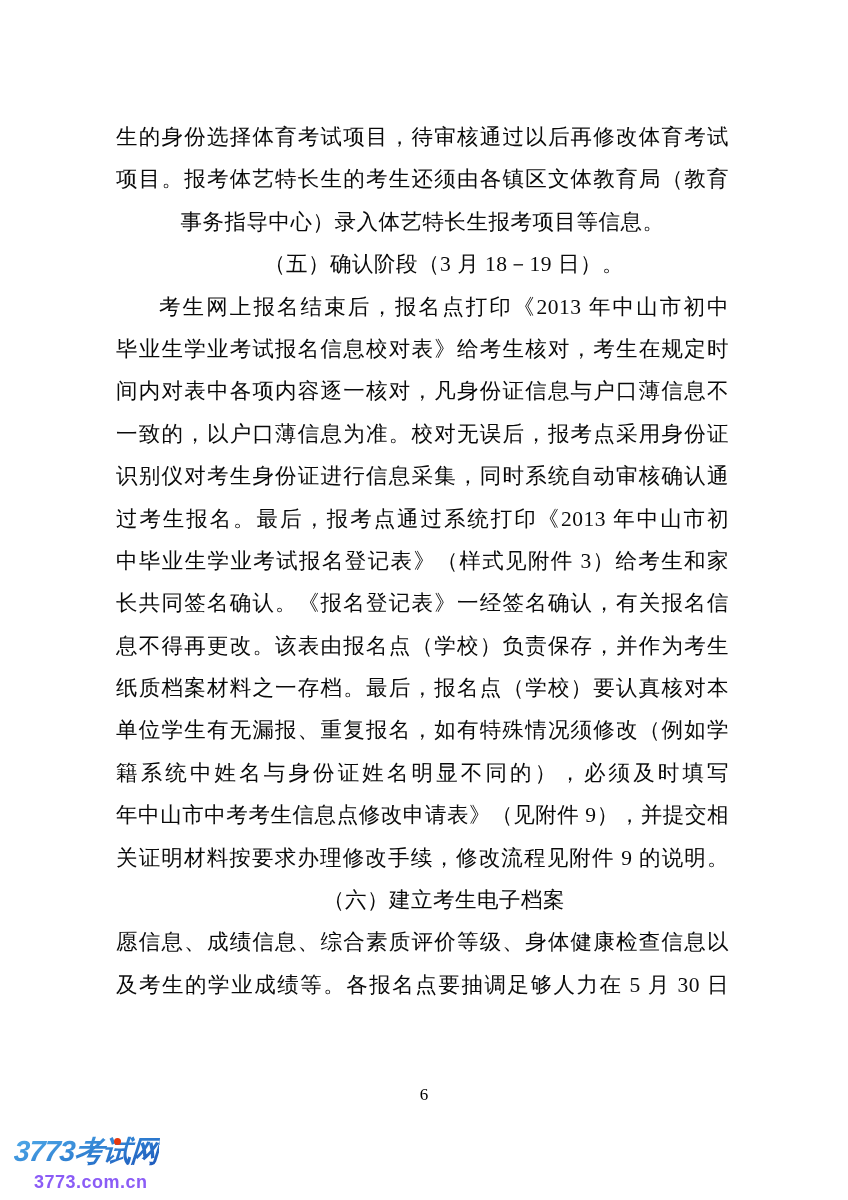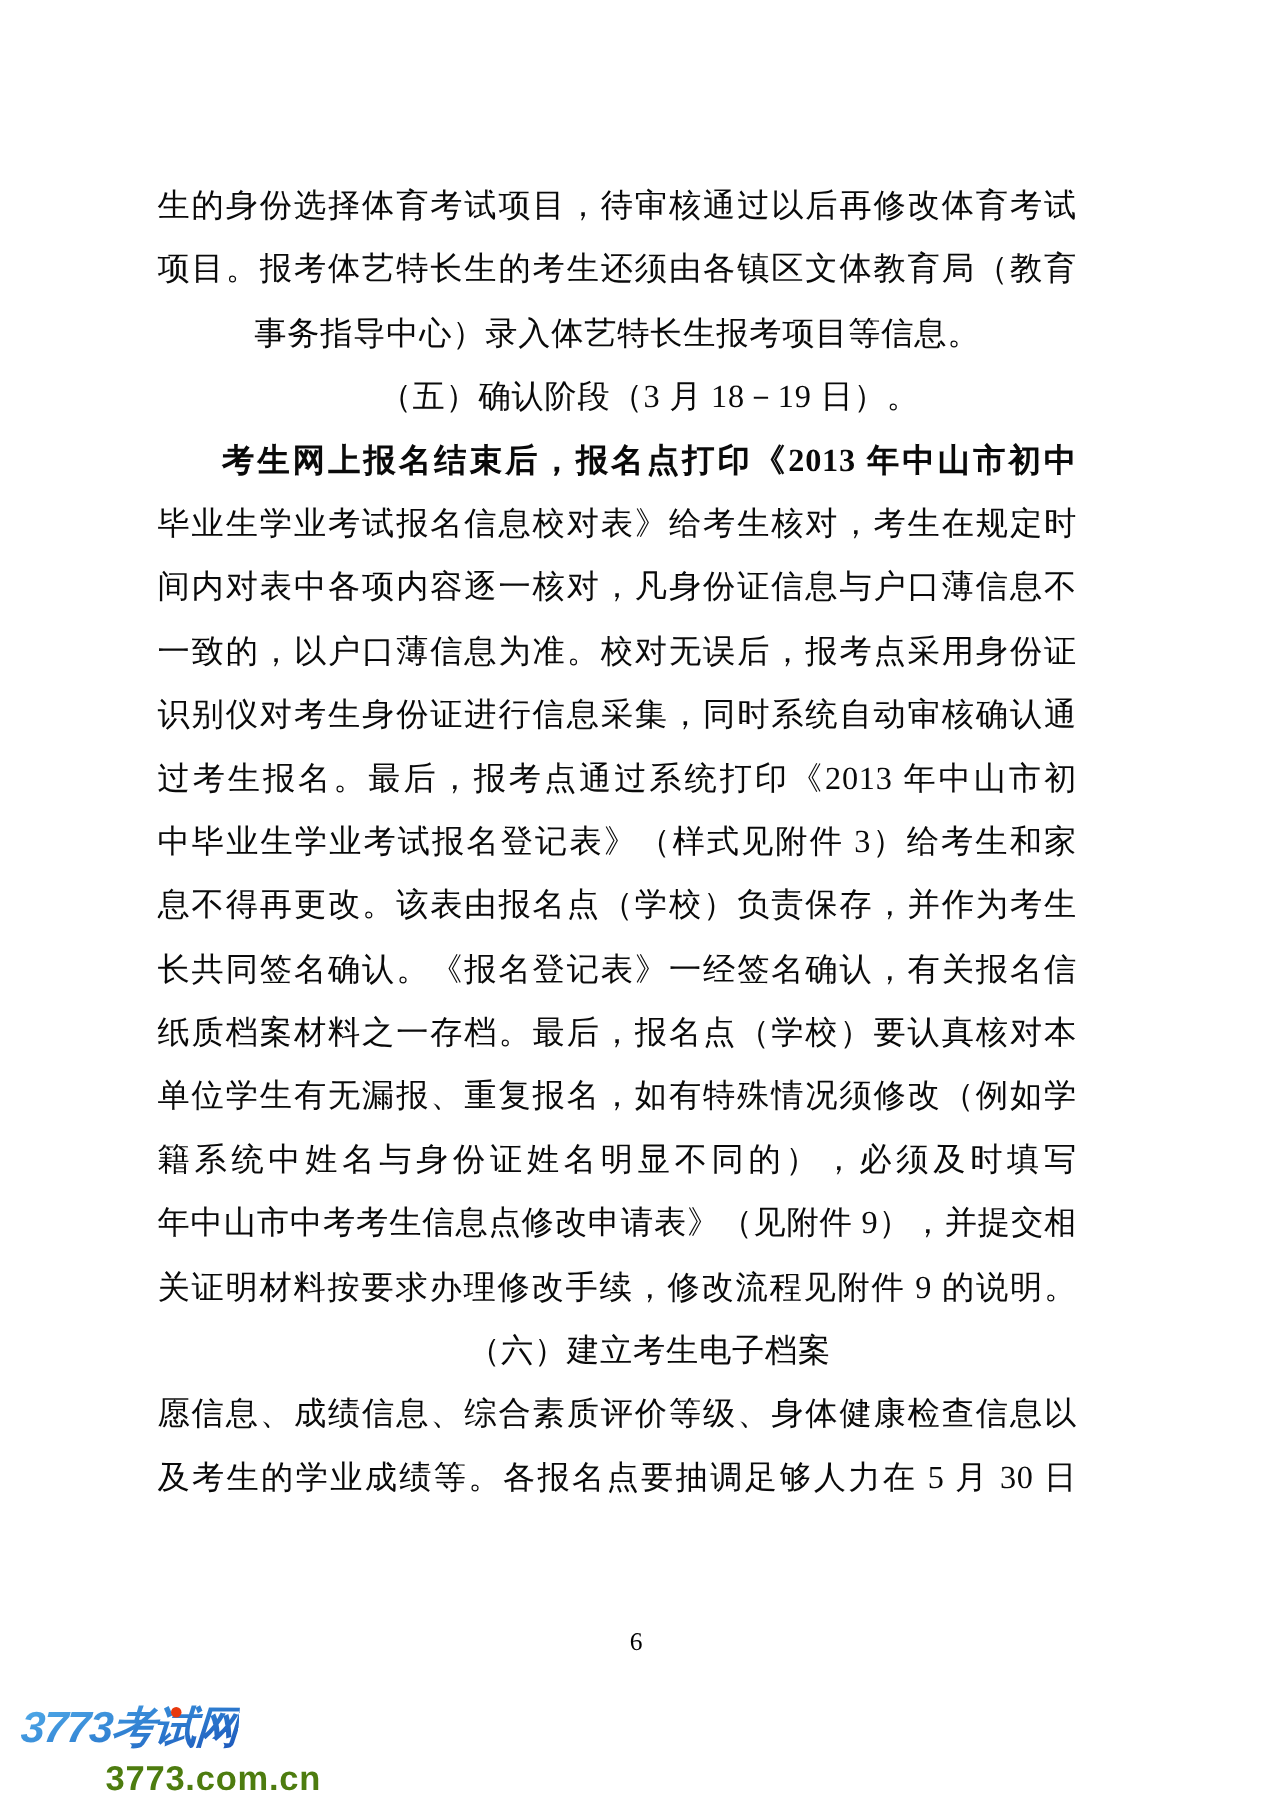"生的身份选择体育考试项目，待审核通过以后再修改体育考试" .doc-body { left: 105px -> 116px }
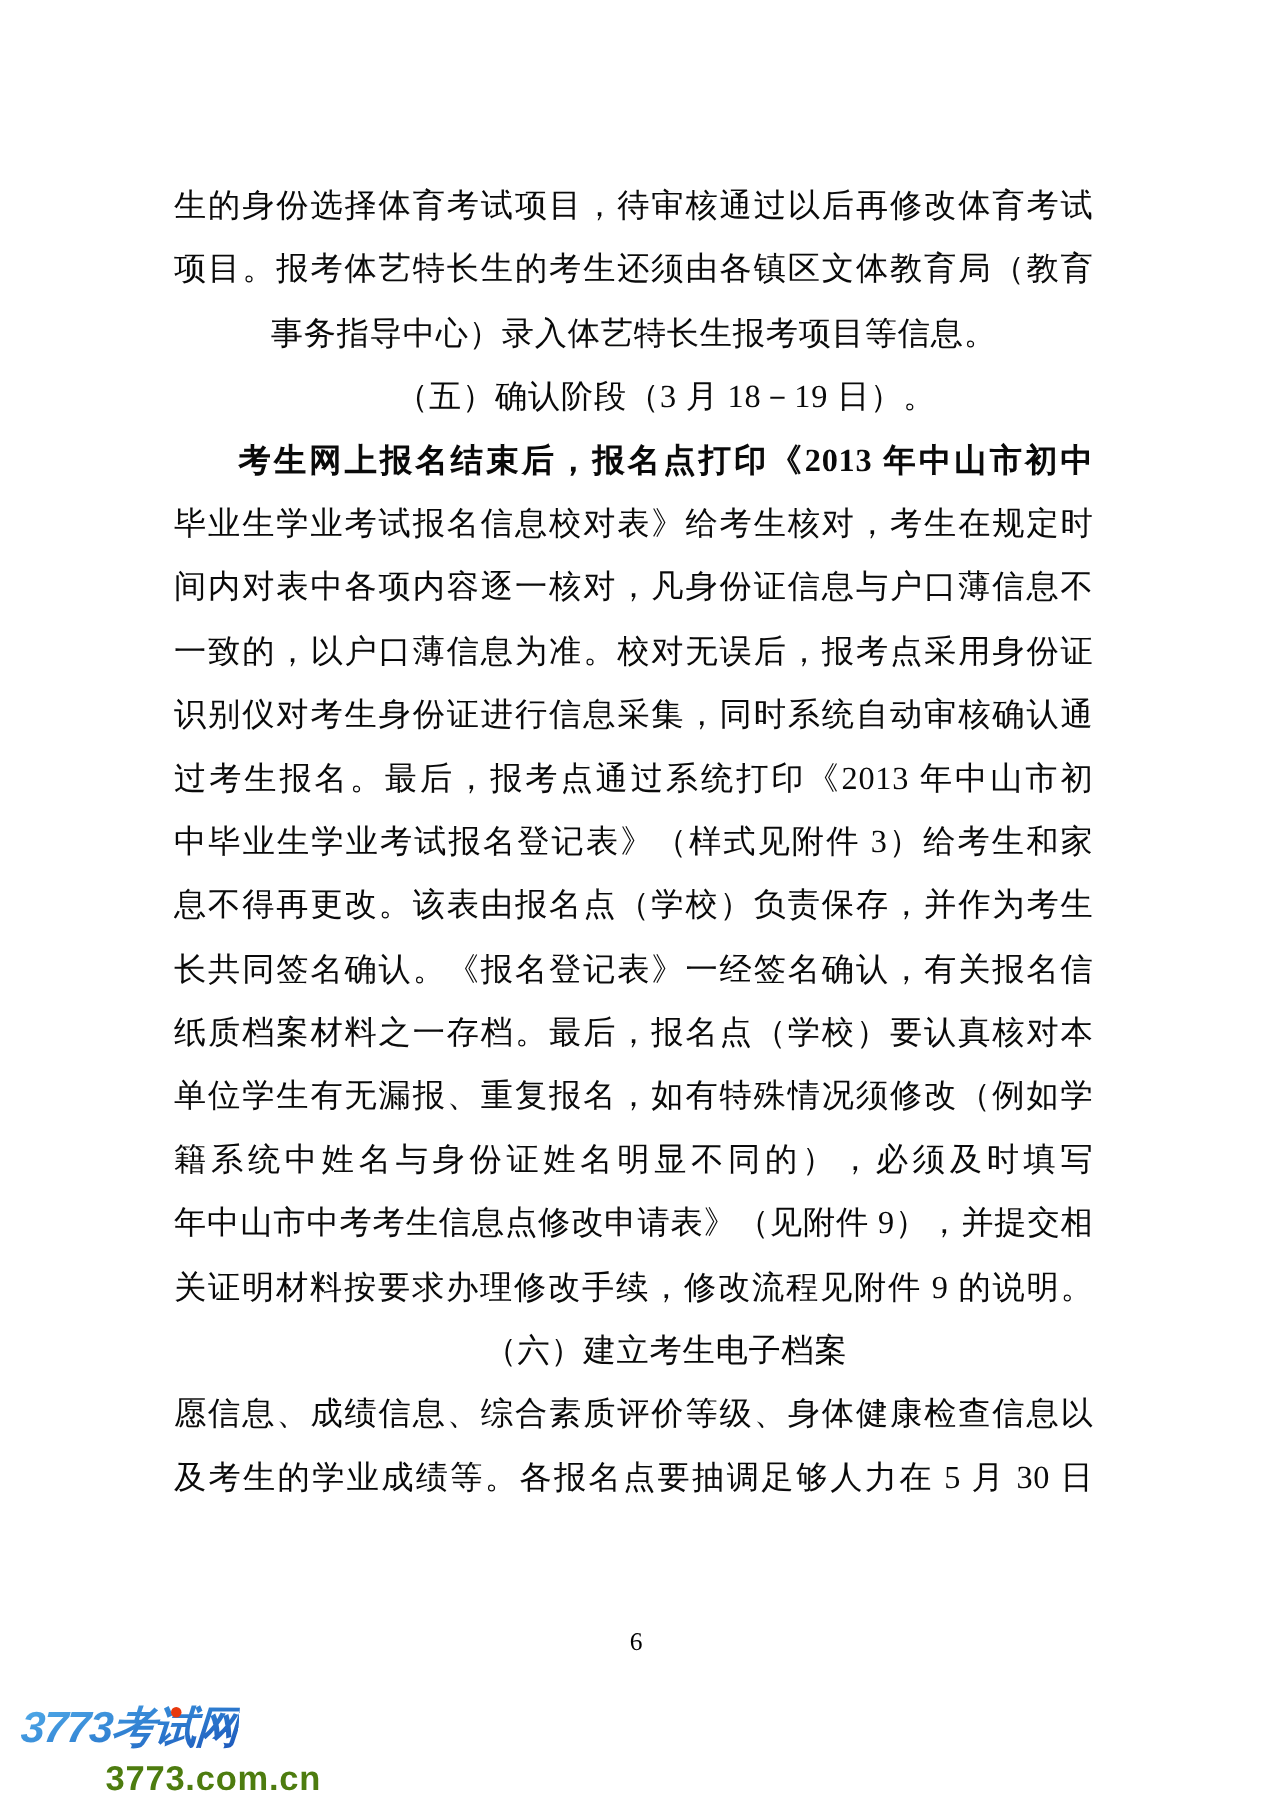"考生网上报名结束后，报名点打印《2013 年中山市初中" .line.ind { font-weight: bold -> none }
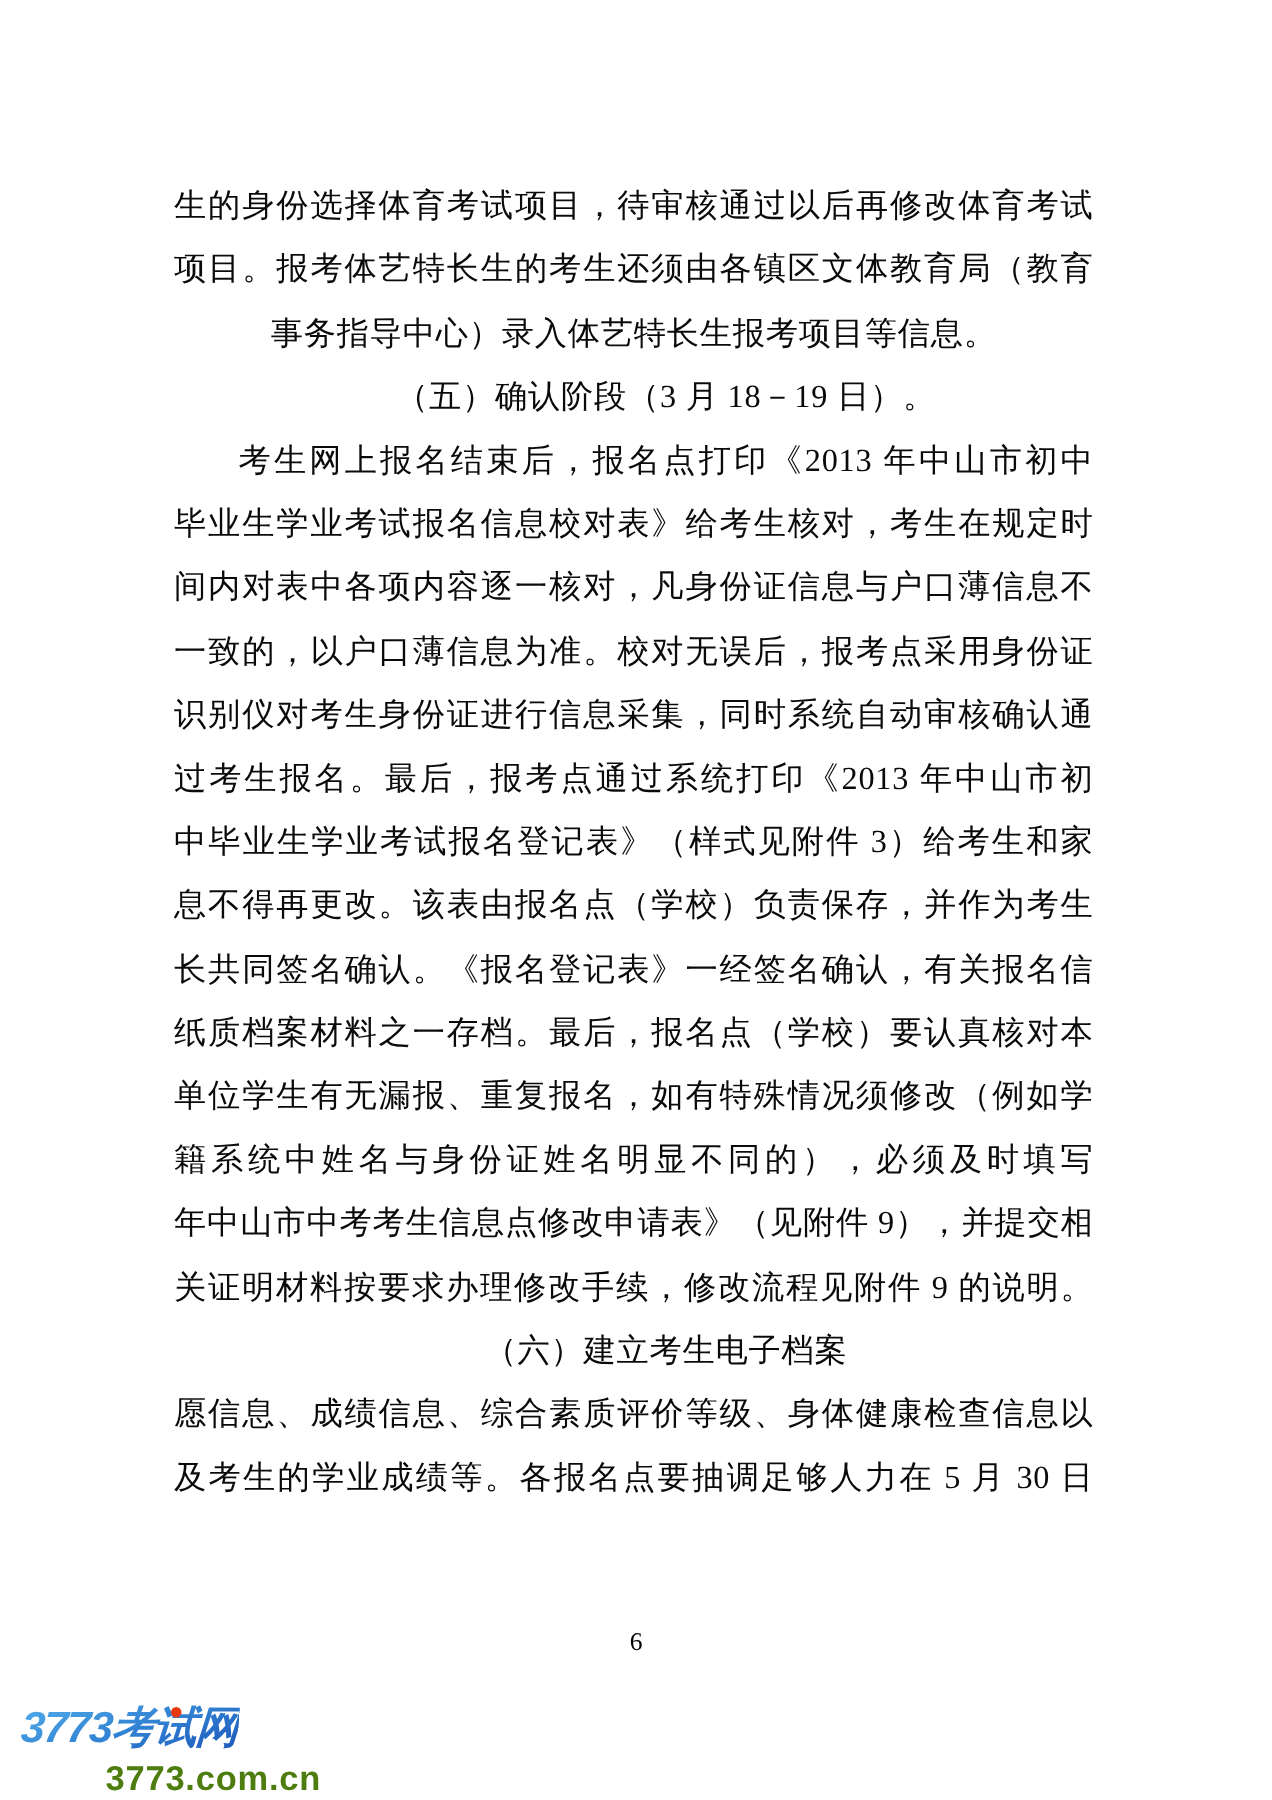"息不得再更改。该表由报名点（学校）负责保存，并作为考生" div.line { order: before "长共同签名确认。《报名登记表》一经签名确认，有关报名信" -> after "长共同签名确认。《报名登记表》一经签名确认，有关报名信" }
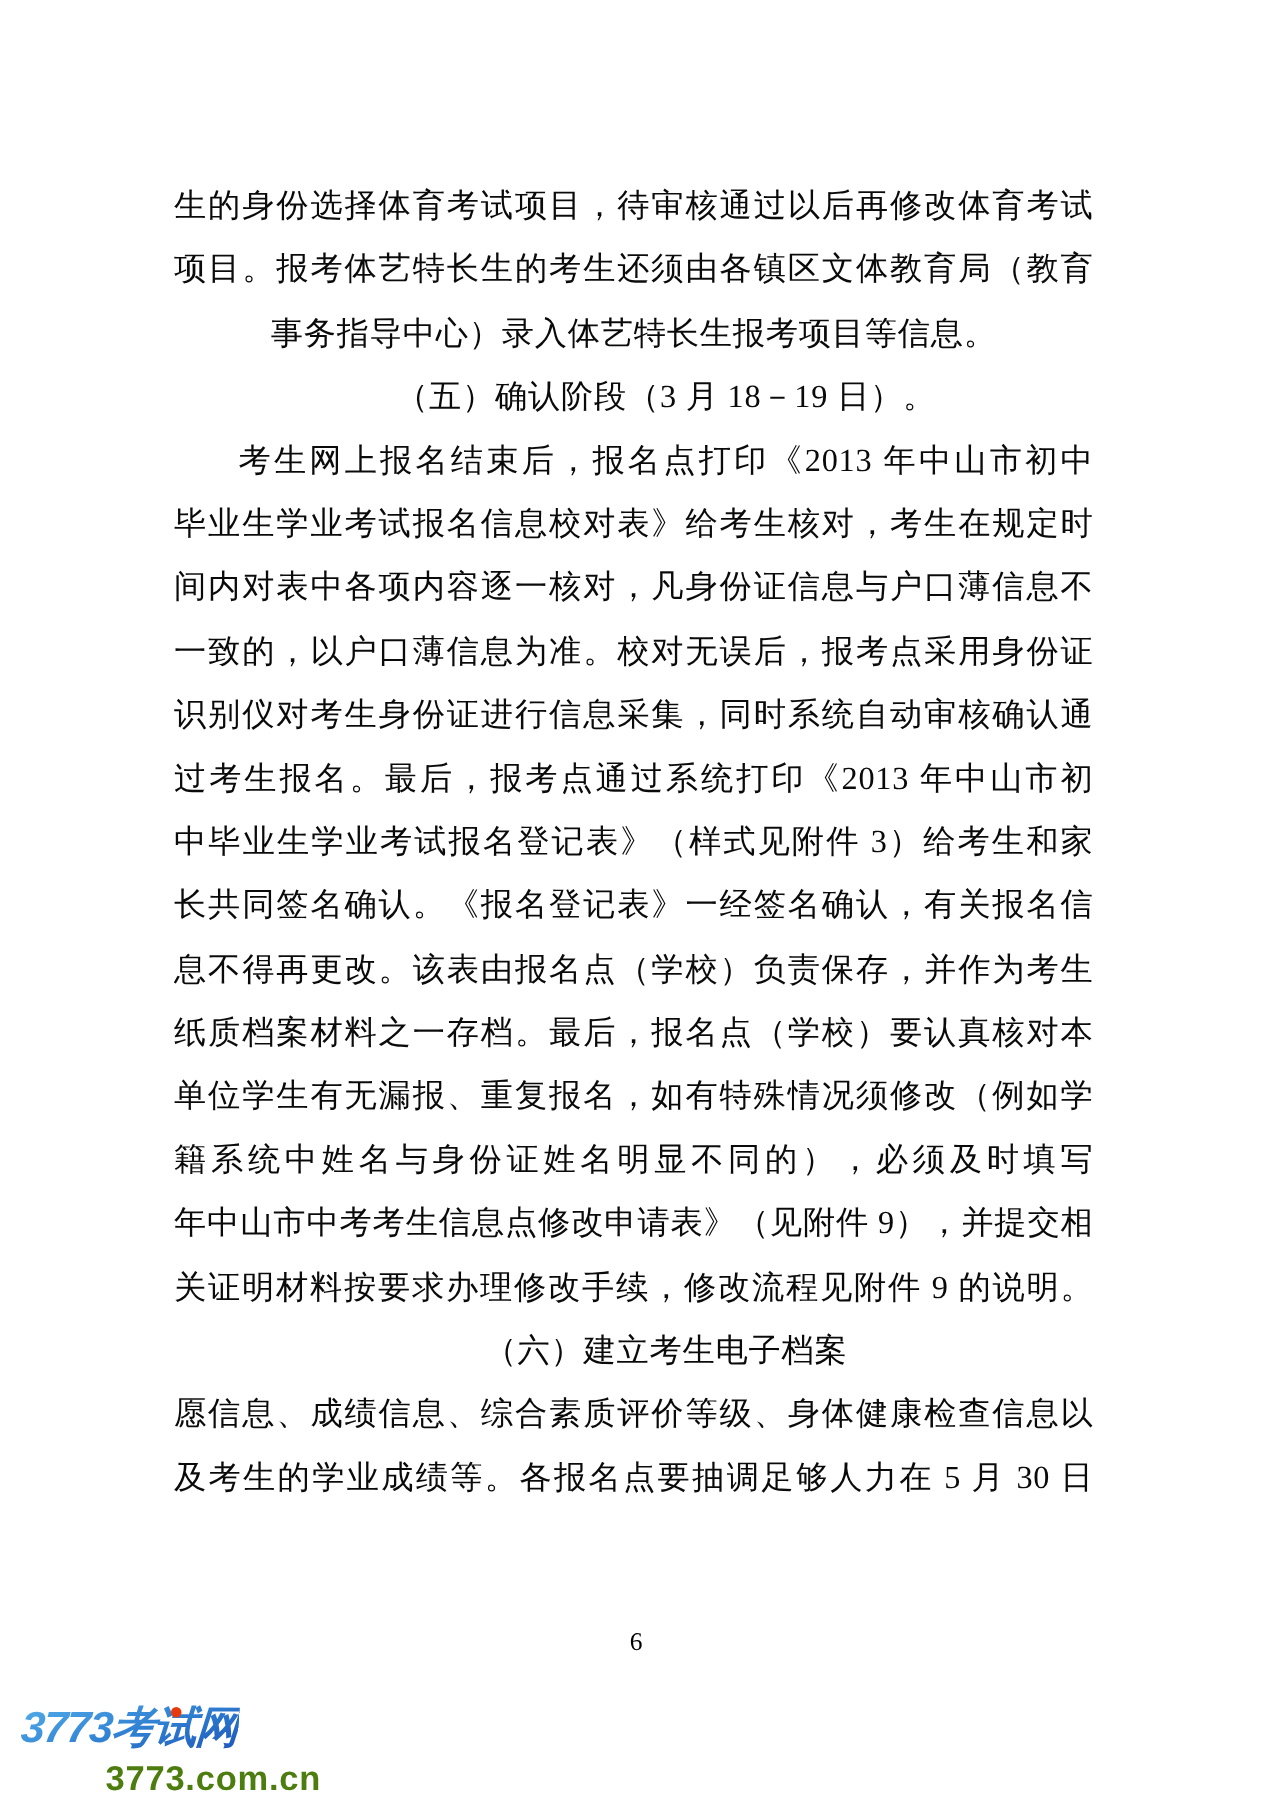"3773.com.cn" .wm-url { color: #4d7c0f -> #8b5cf6; font-size: 23px -> 18px; text-align: right -> none }
